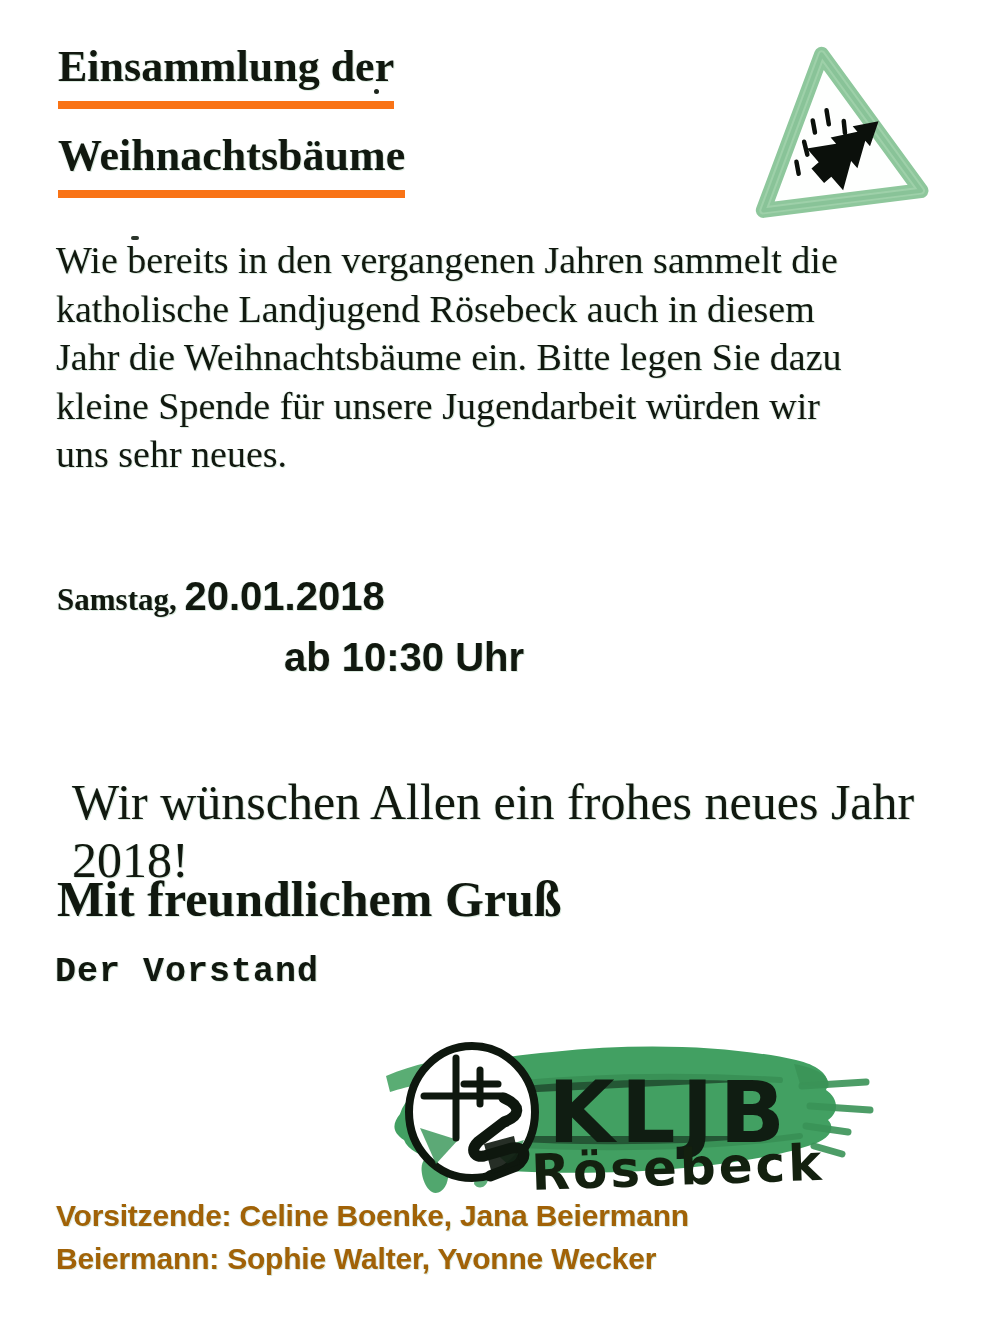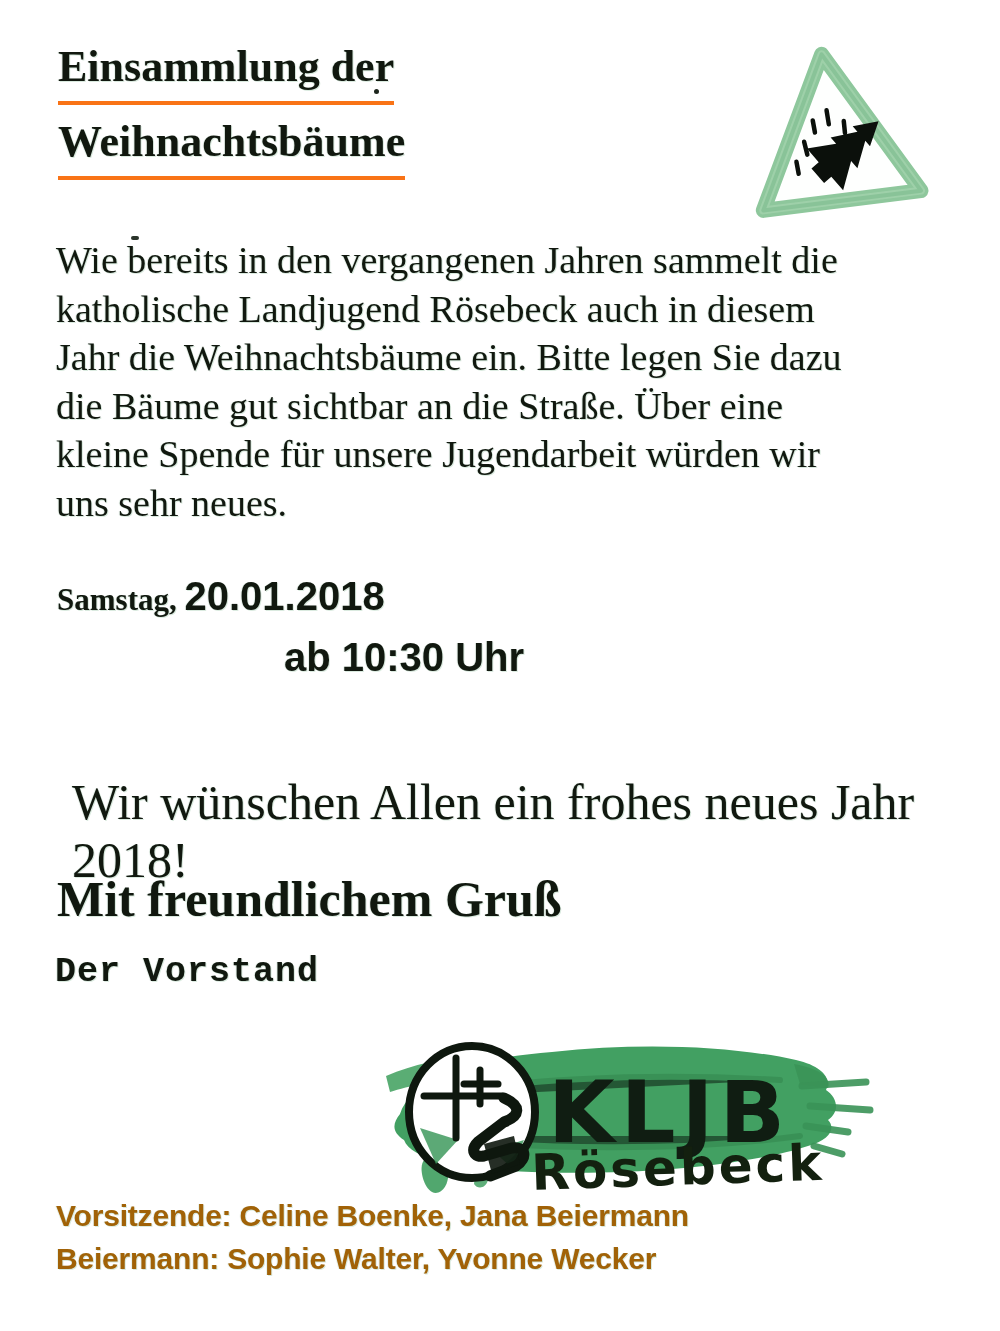"Einsammlung der" .title .tline { border-bottom: 4px solid #f97316 -> 8px solid #f97316; margin-bottom: 8px -> 18px }
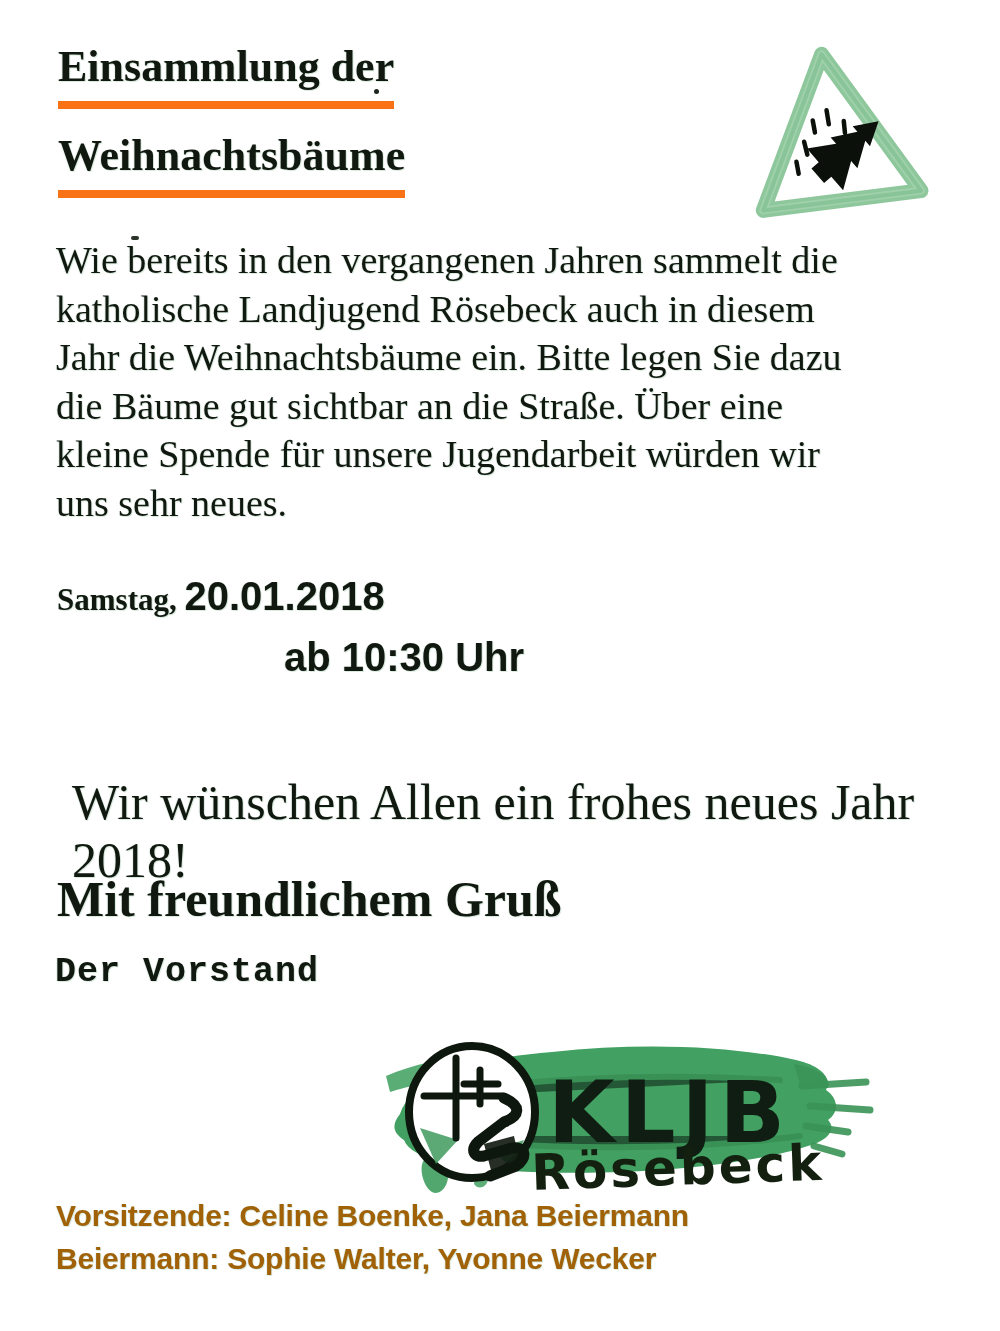"die Bäume gut sichtbar an" div { html: <div>die Bäume gut sichtbar an die Straße. Über eine</div> -> none }
